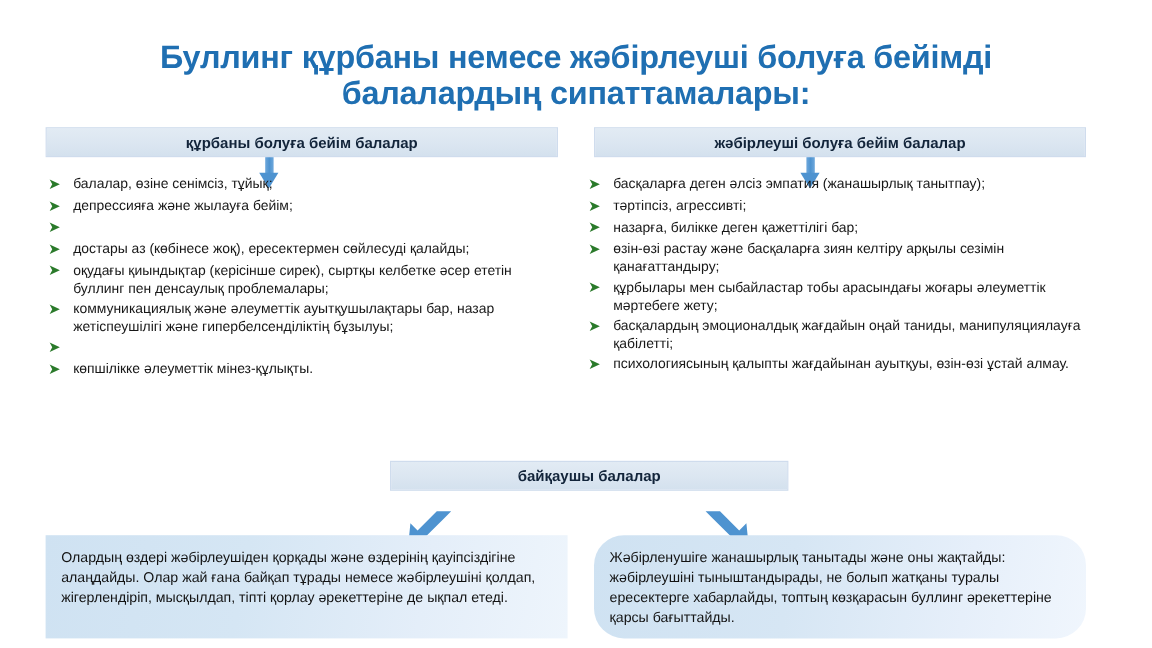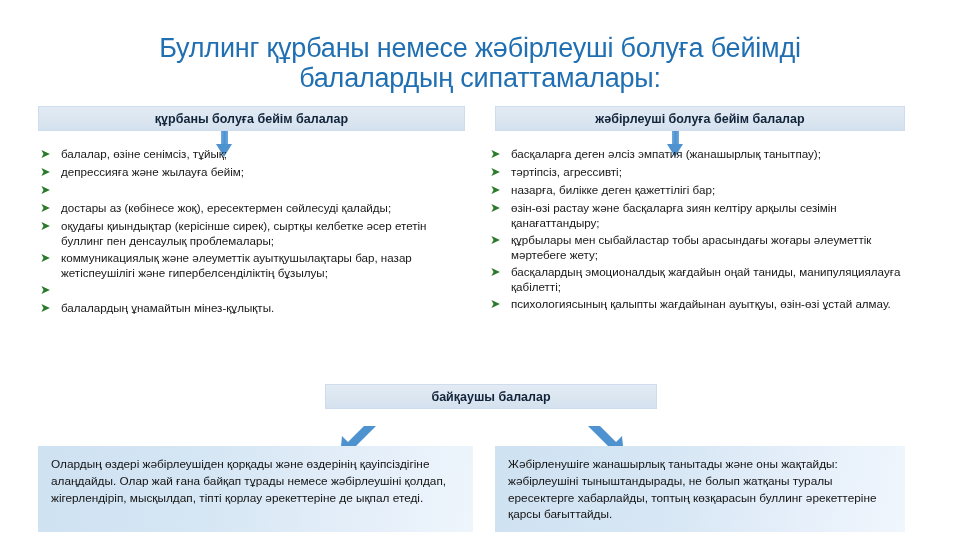"Буллинг құрбаны немесе жәбірлеуші болуға" .title { font-weight: normal -> bold }
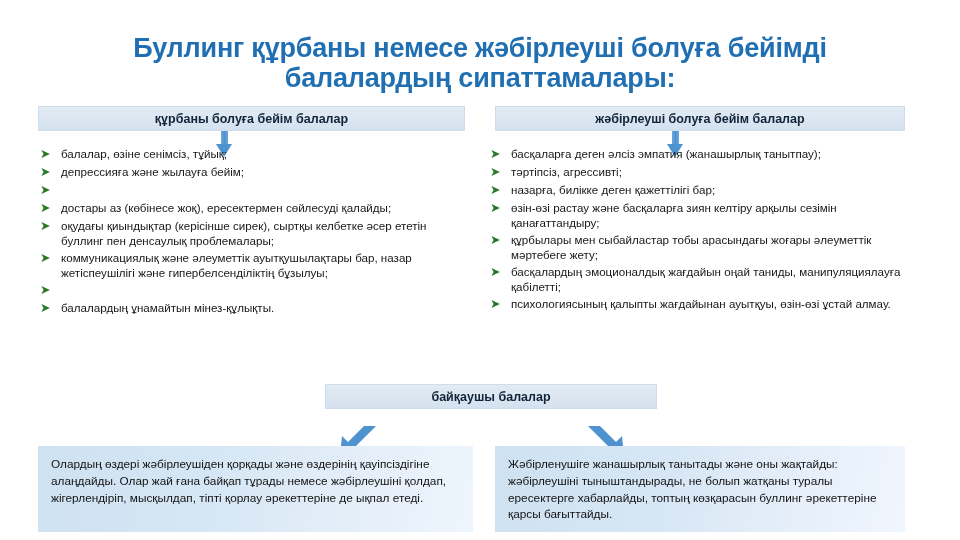"балалардың ұнамайтын мінез-құлықты." span.bullet-text { text: балалардың ұнамайтын -> көпшілікке әлеуметтік }
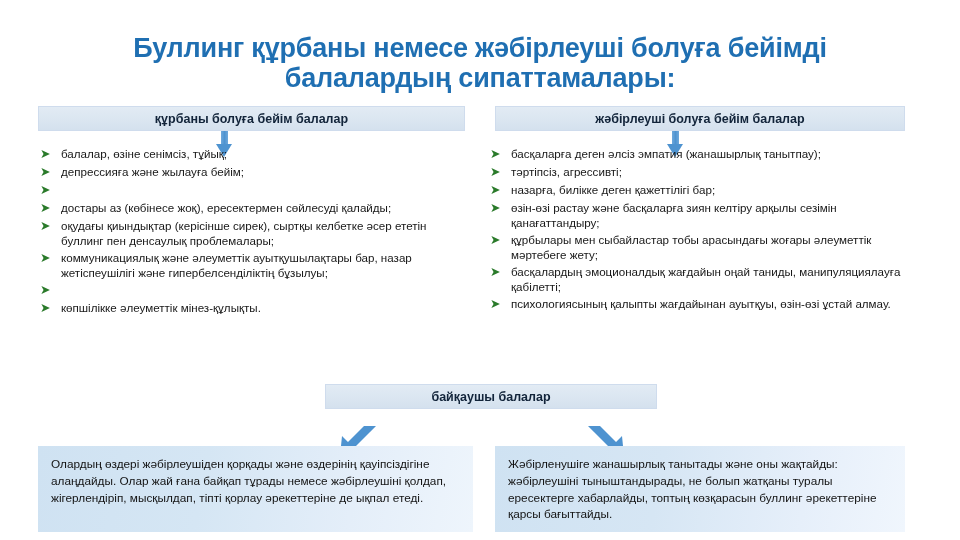"Жәбірленушіге жанашырлық танытады және" #note-right { border-radius: none -> 25px }
